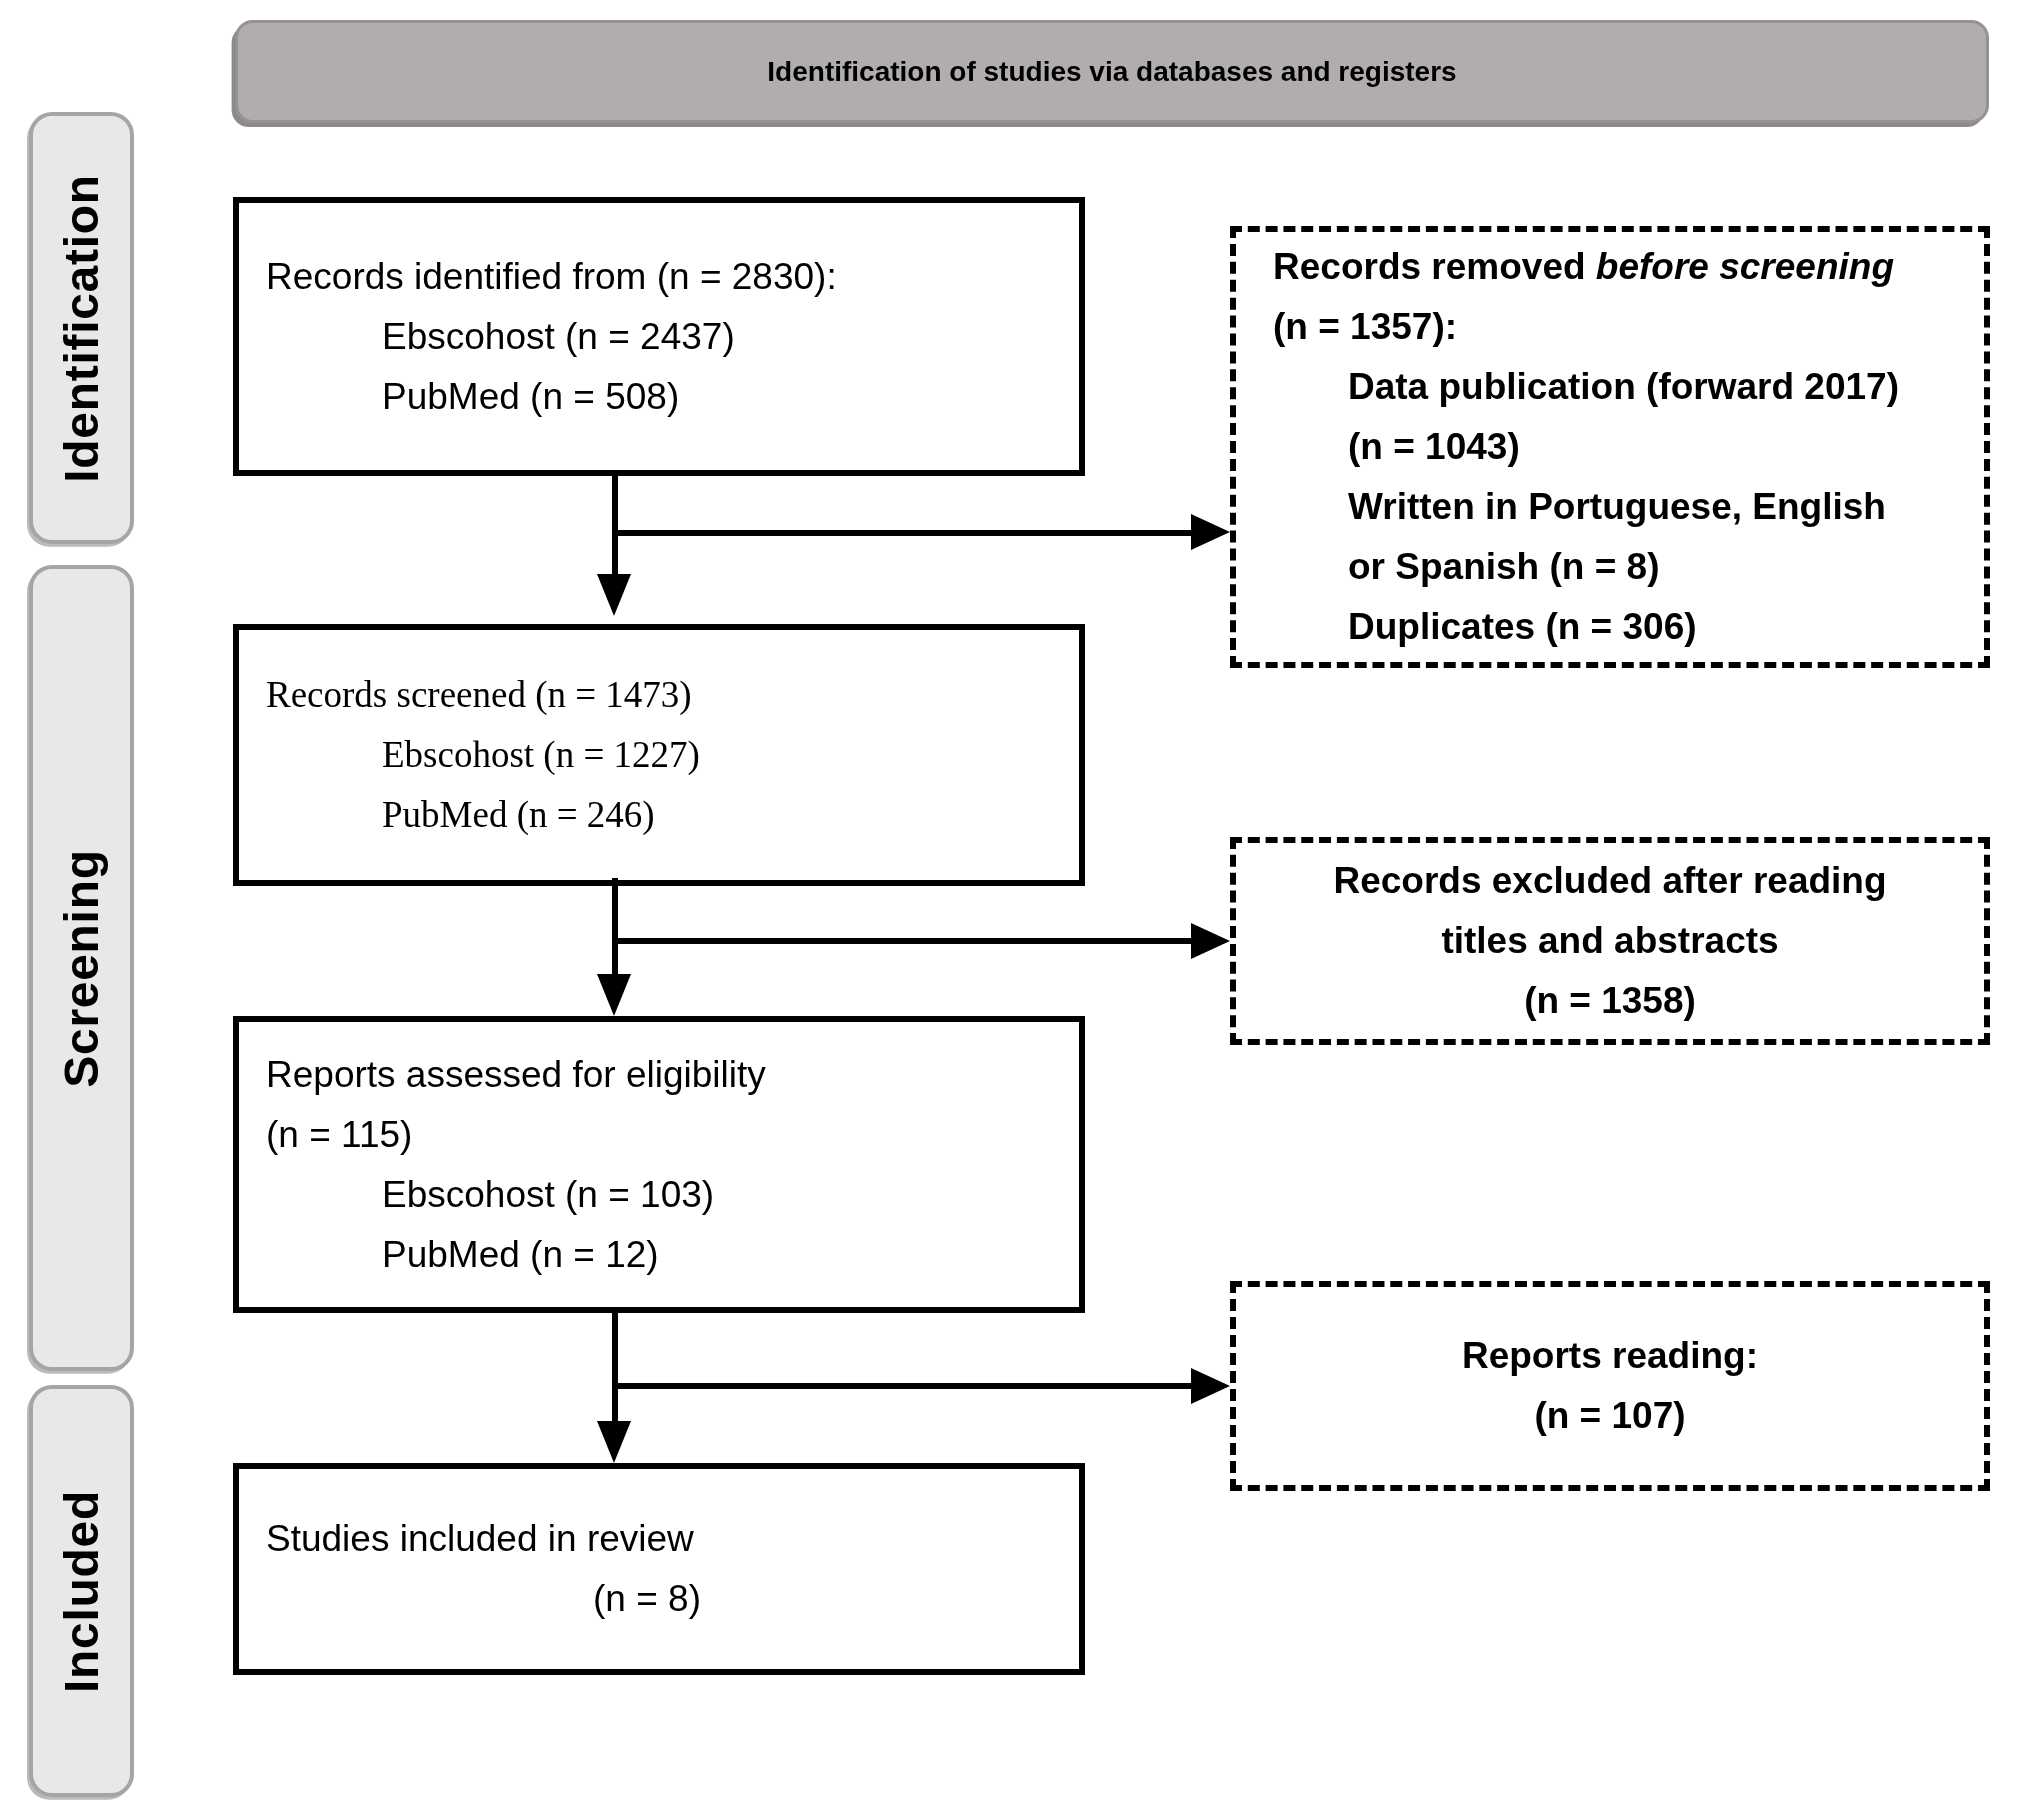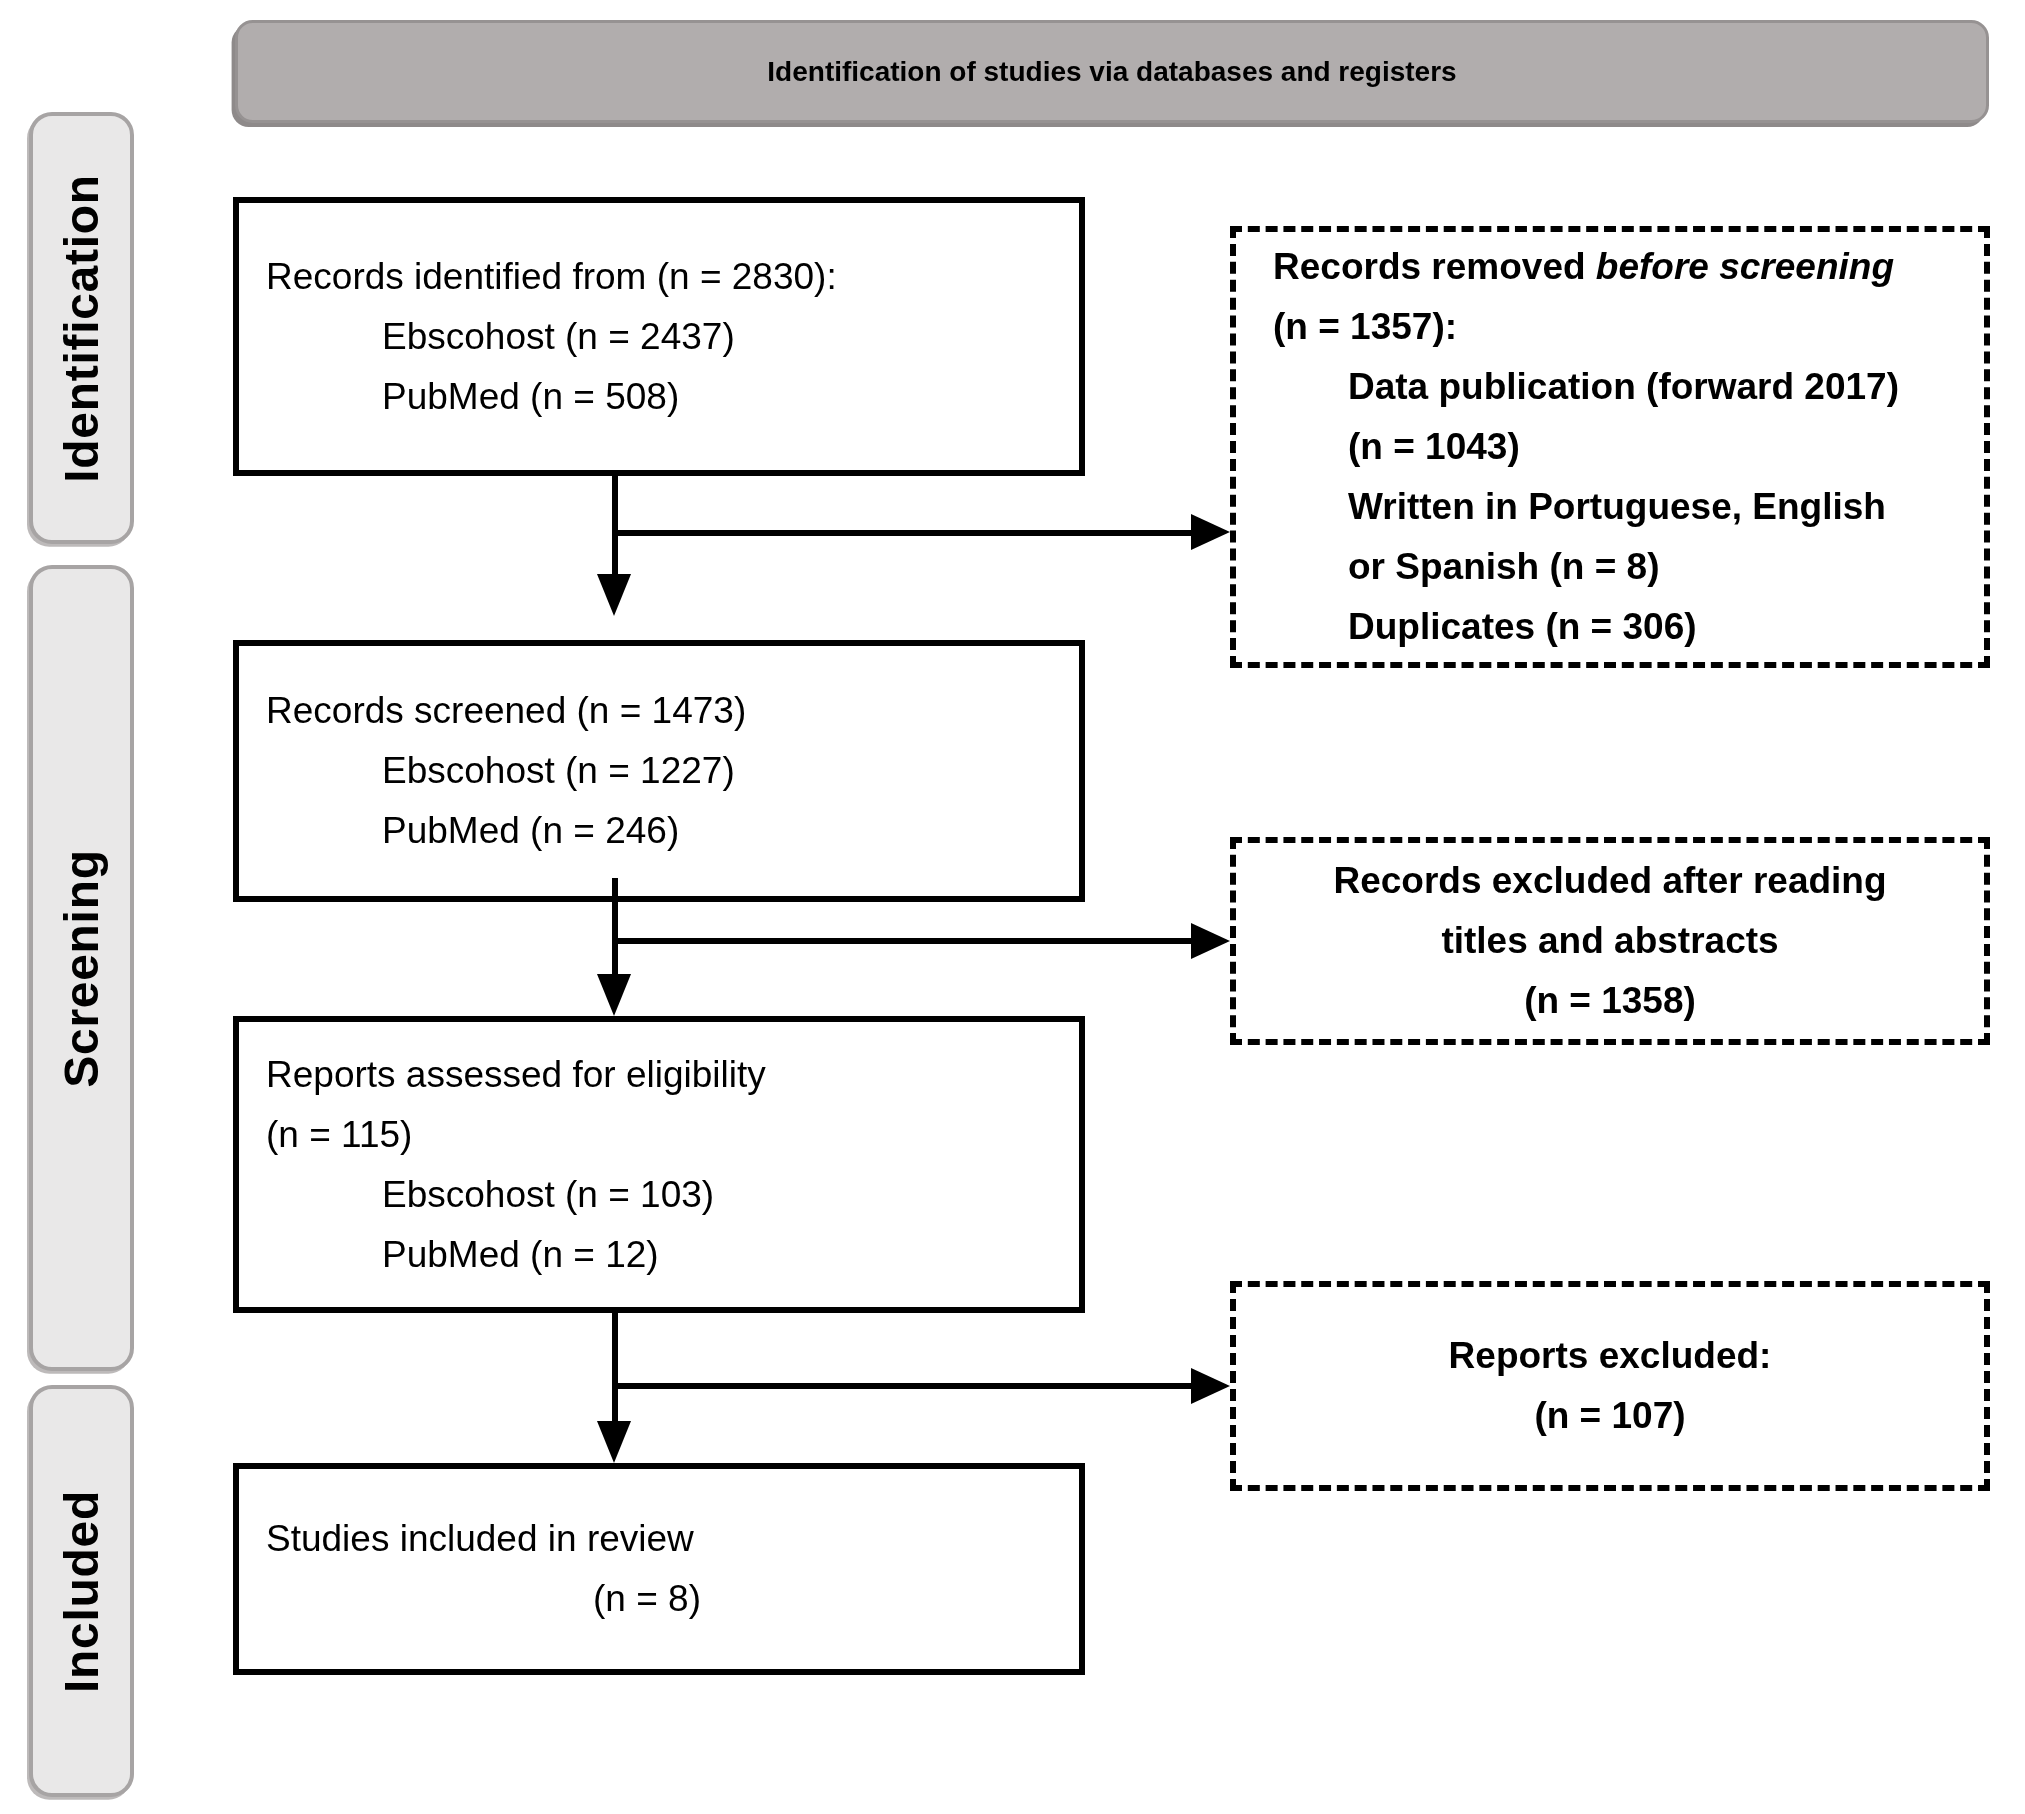"Records screened (n = 1473)" .box-screened { font-family: none -> Liberation Serif, serif; top: 640px -> 624px }
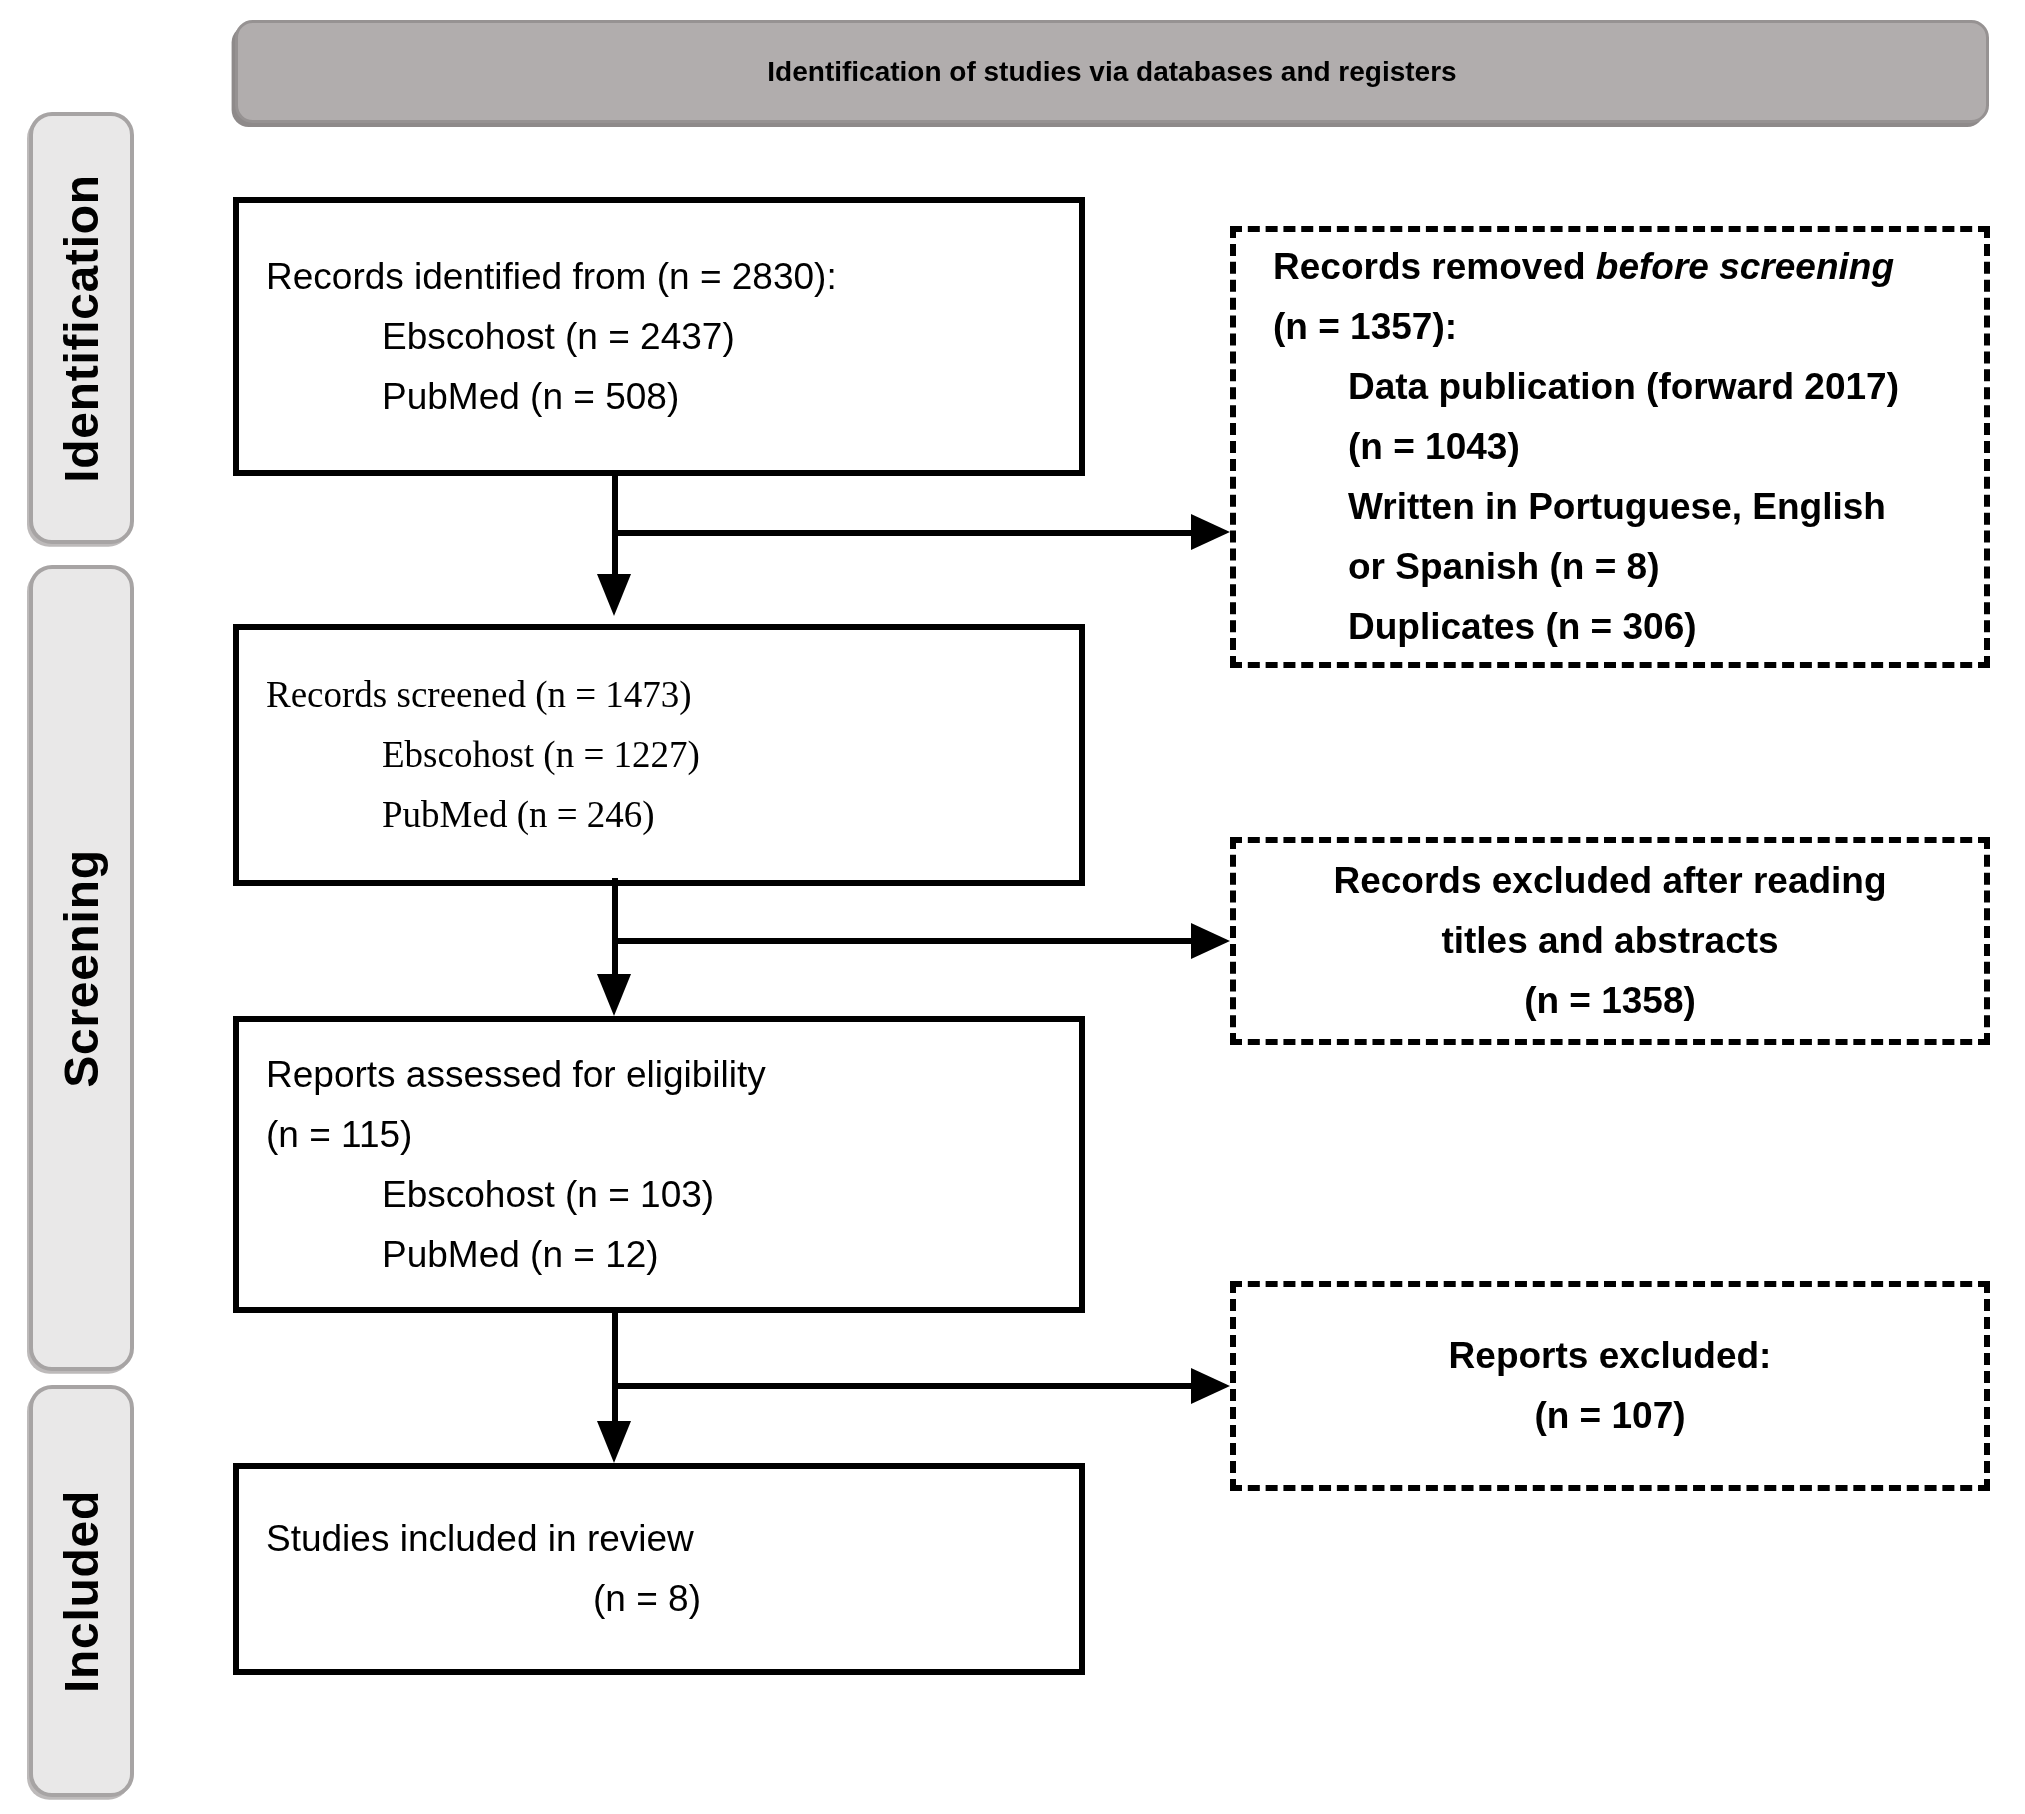"Reports excluded:" span { text: excluded -> reading }
